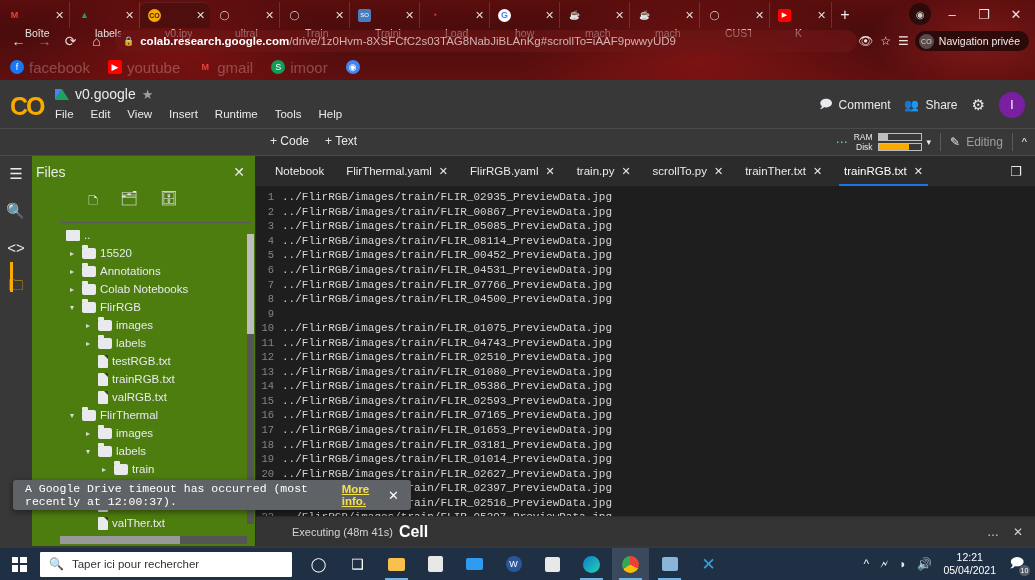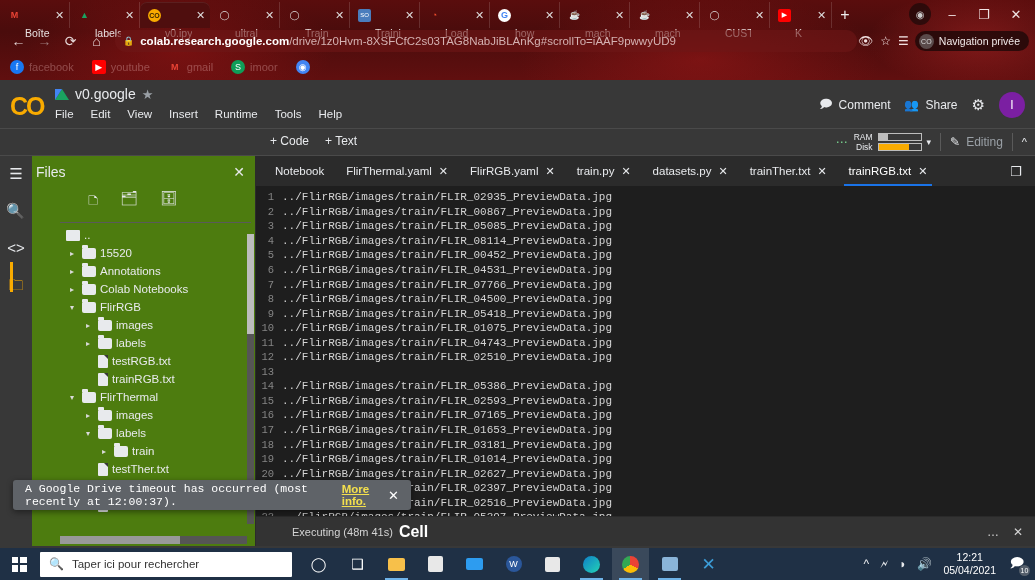"facebook" .bm .bm-label { font-size: 11px -> 15px }
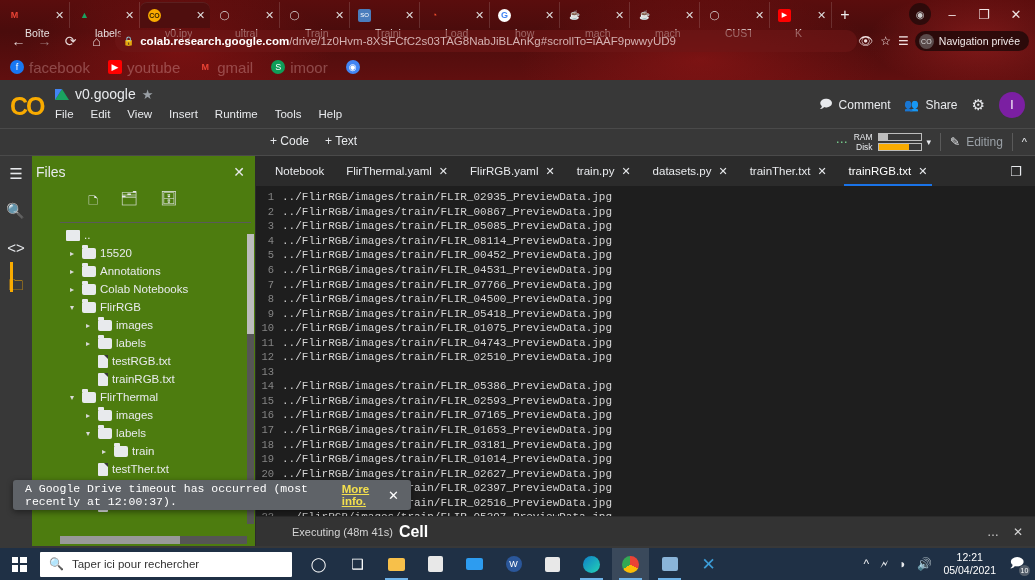"datasets.py" span { text: datasets.py -> scrollTo.py }
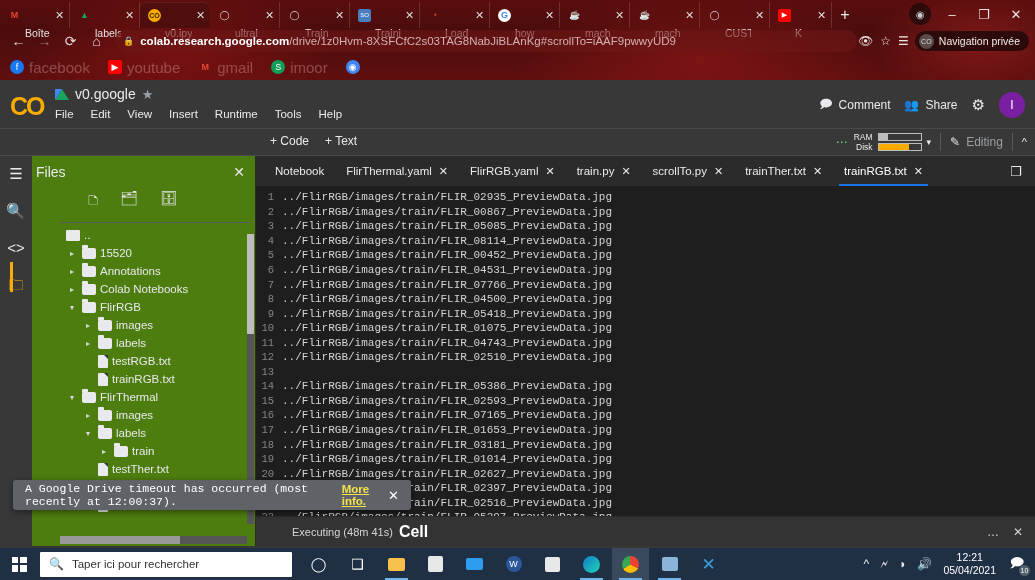"../FlirRGB/images/train/FLIR_05418_Previ" span.ltext { html: <span>../FlirRGB/images/train/FLIR_05418_PreviewData.jpg</span> -> none }
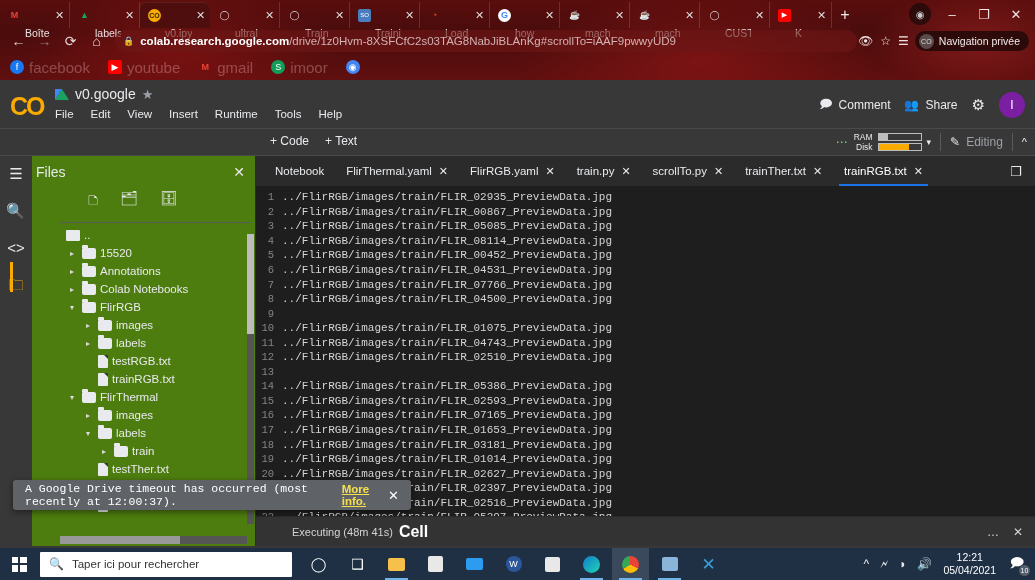"../FlirRGB/images/train/FLIR_01080_Previ" span.ltext { html: none -> <span>../FlirRGB/images/train/FLIR_01080_PreviewData.jpg</span> }
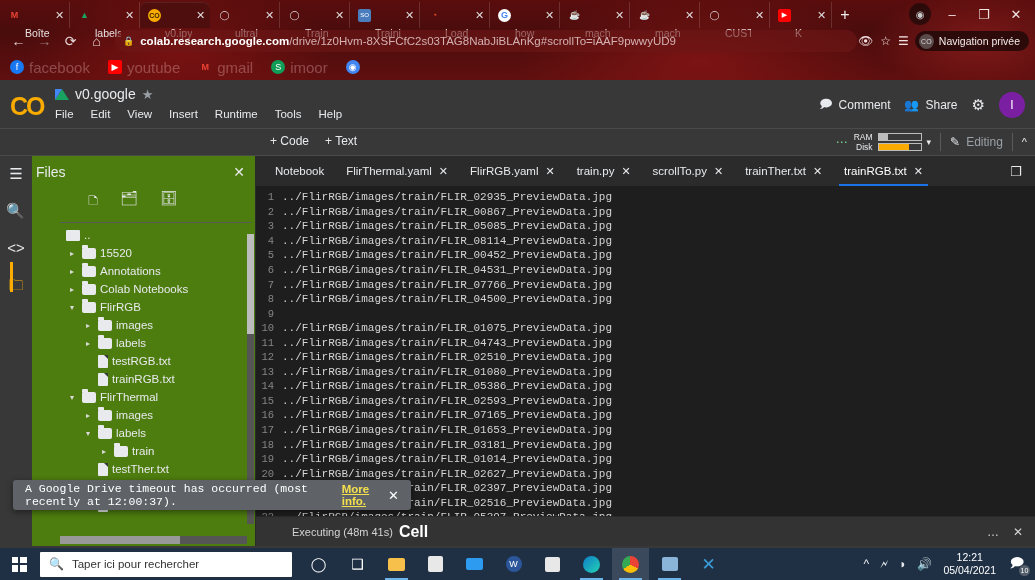"valRGB.txt" div.tree-row { html: none -> <div> <span></span> <span></span> <span>valRGB.txt</span> </div> }
